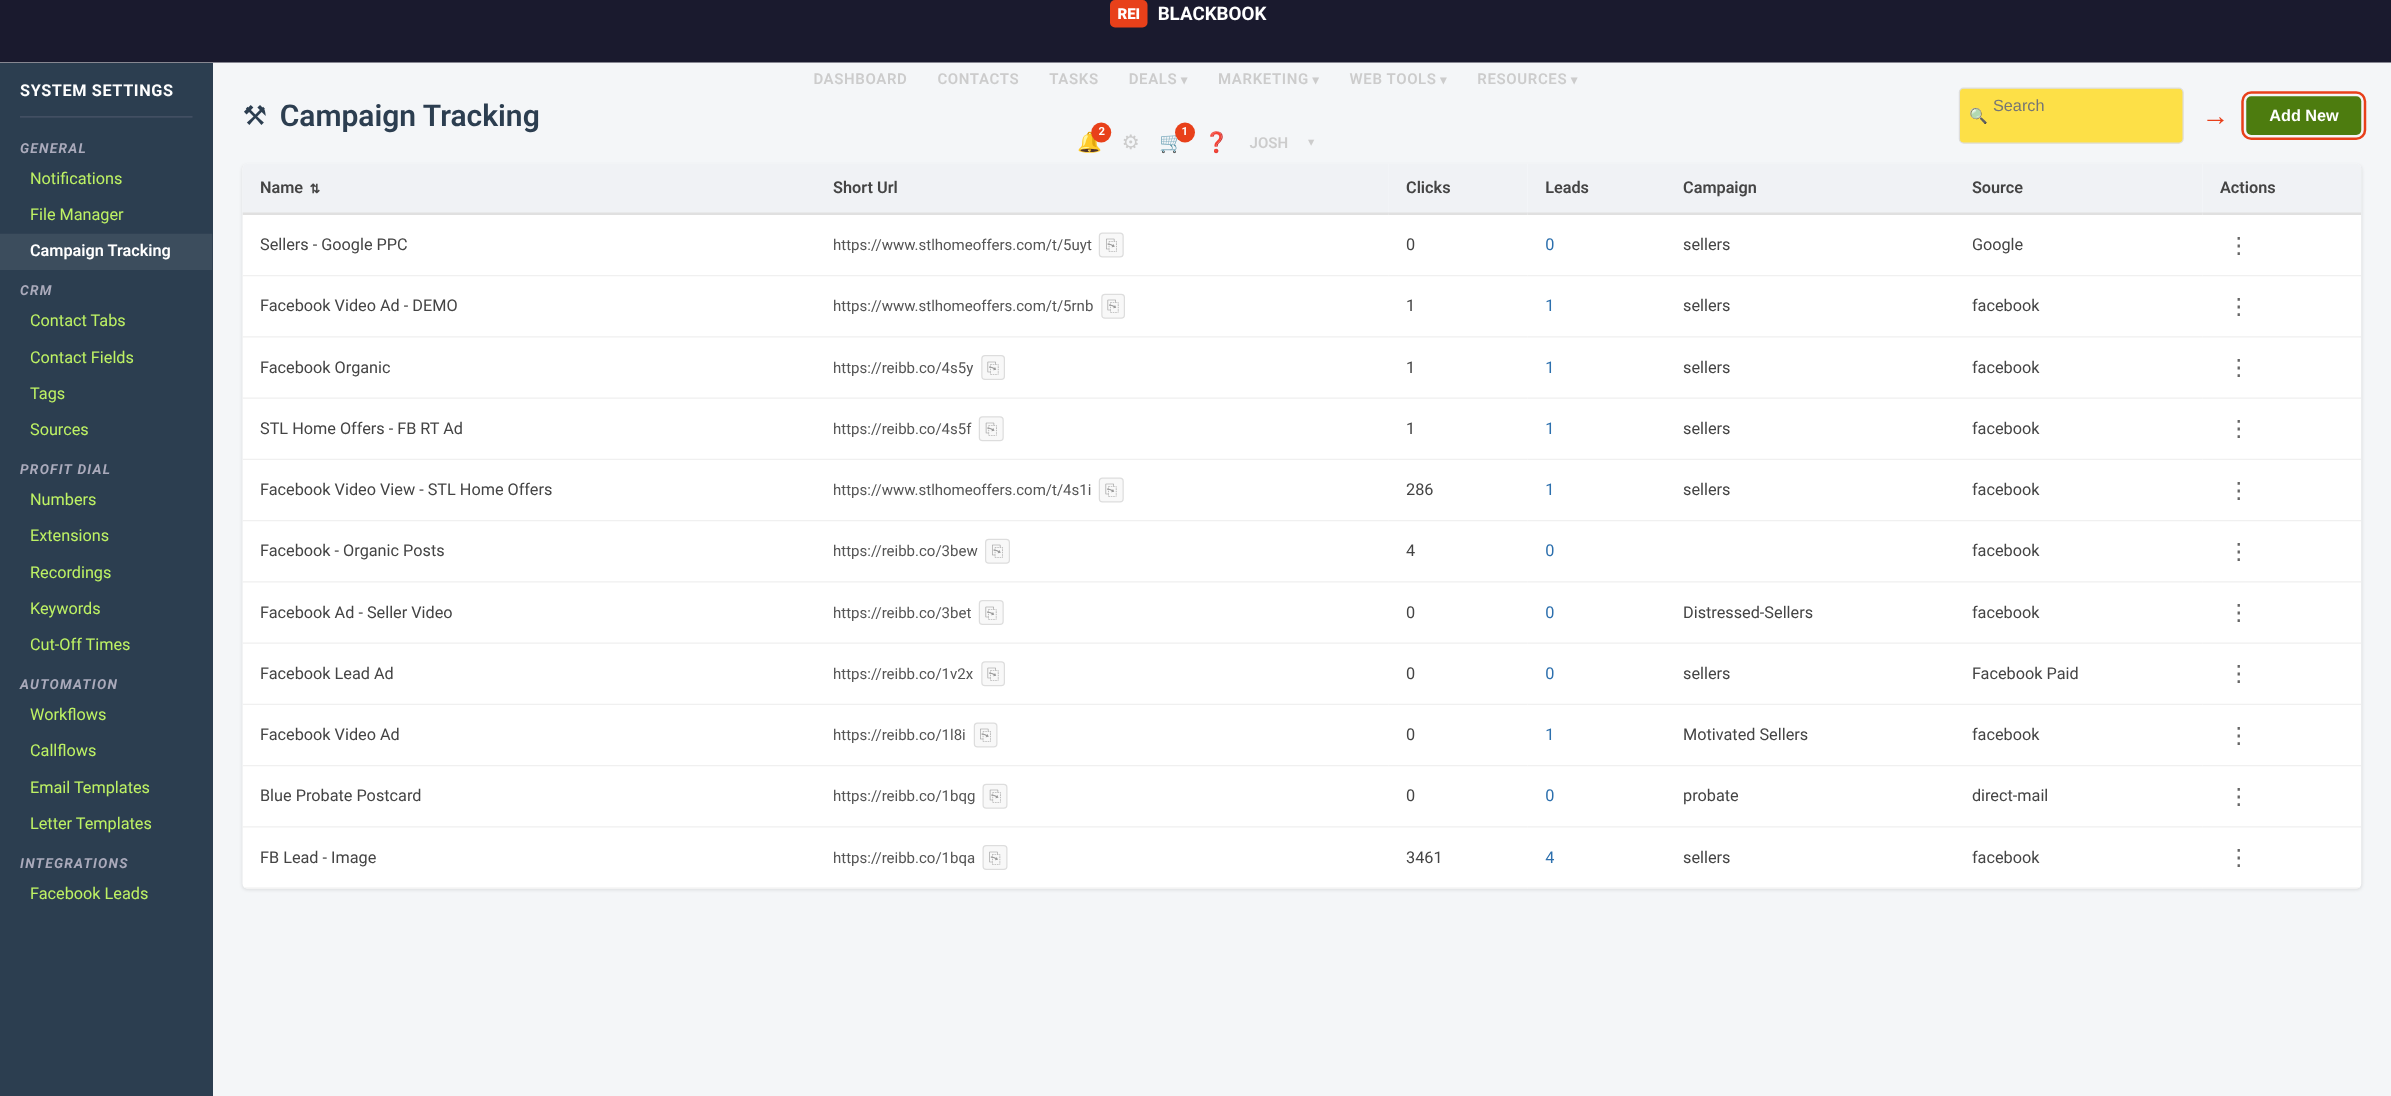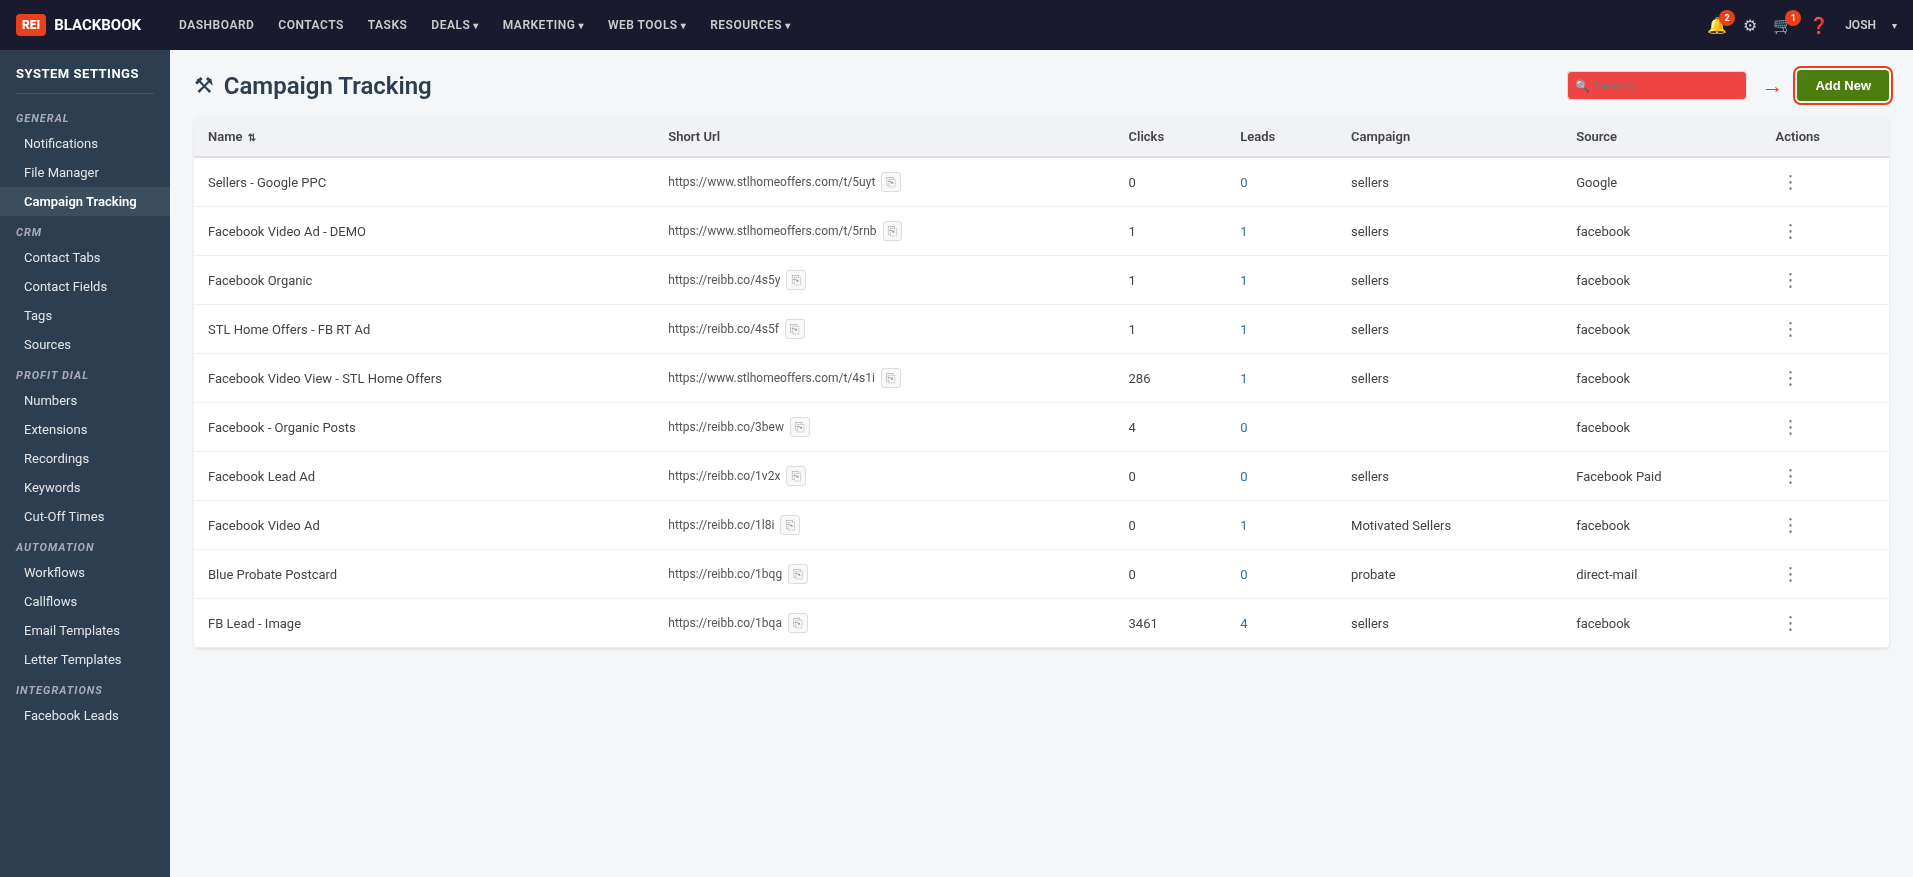"REI" .top-nav { flex-direction: none -> column; gap: 16px -> 28px }
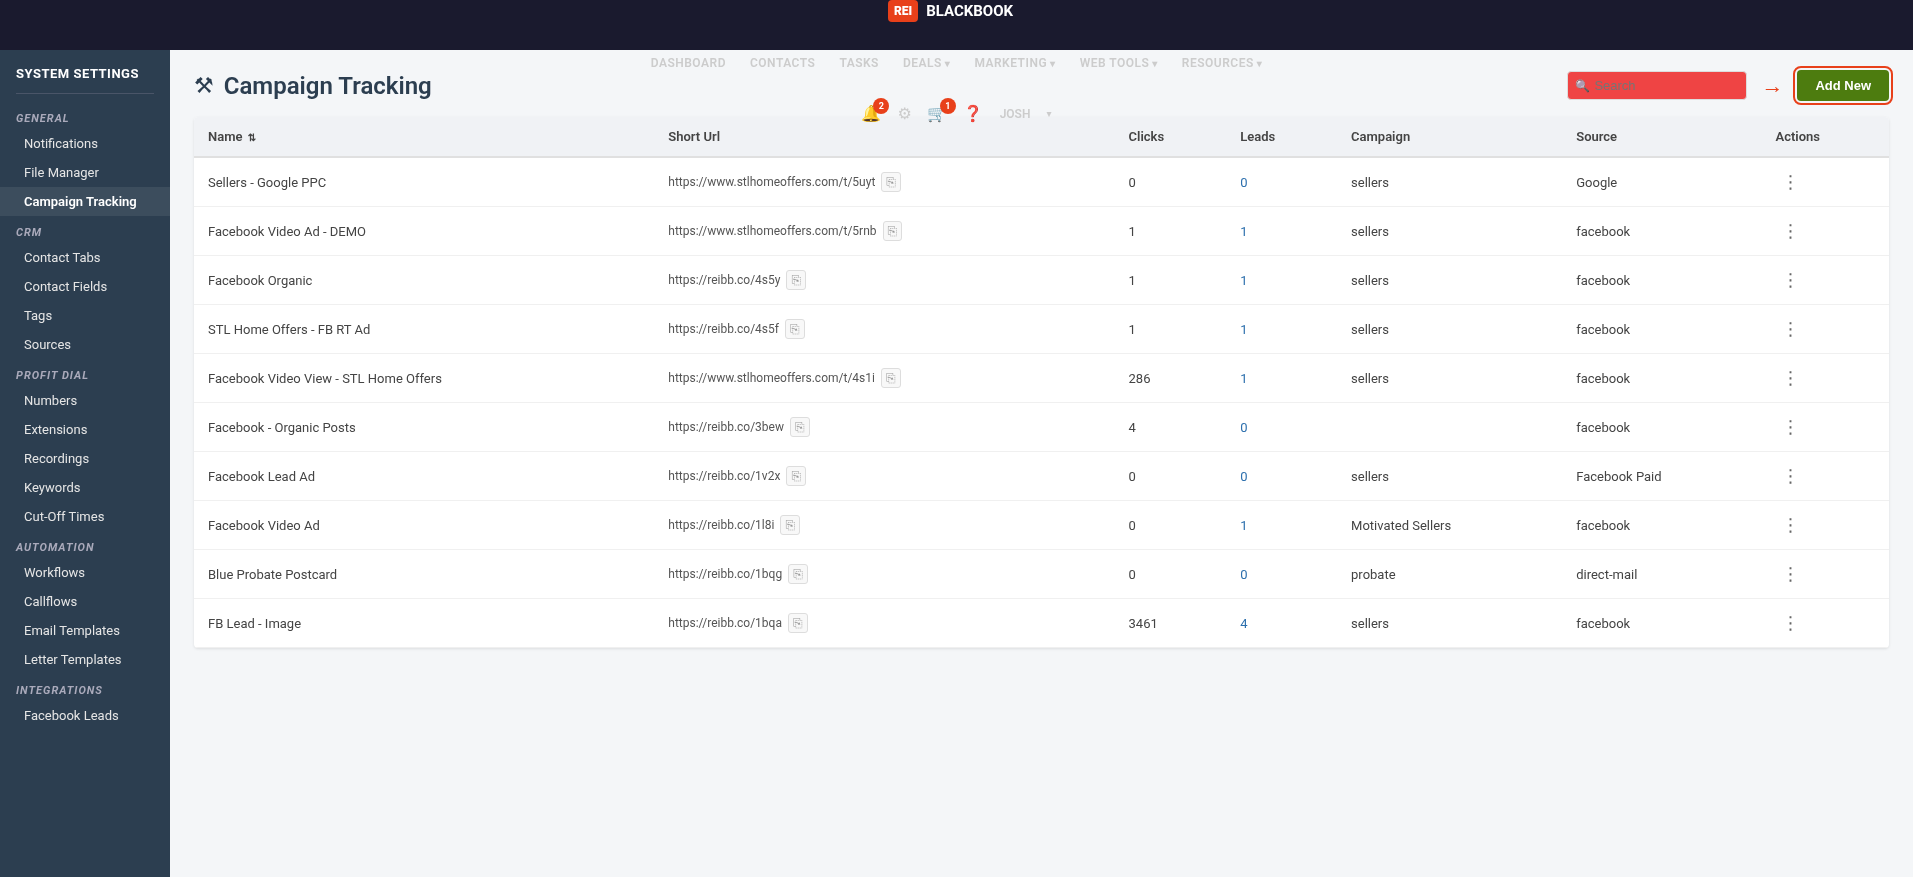"Search" .search-input { background: #ef4444 -> #fde047; padding: 6px 10px 6px 26px -> 6px 10px 22px 26px }
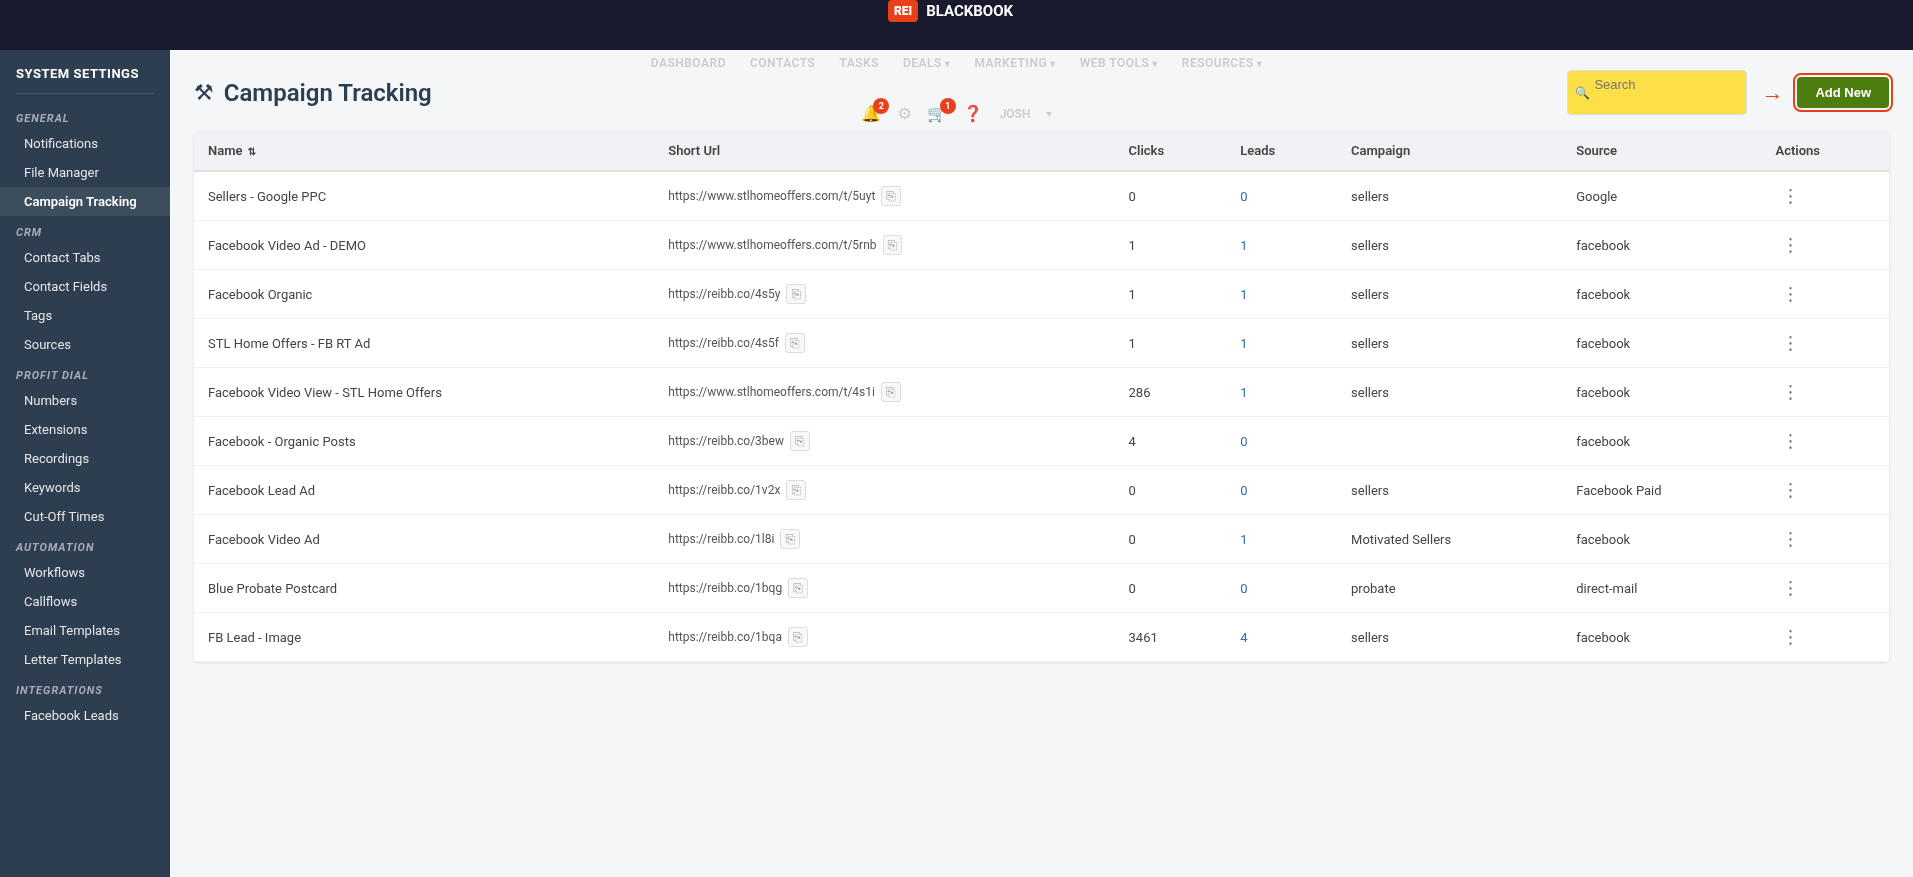"Notifications" .sidebar-item { color: #e5e5e5 -> #bef264 }
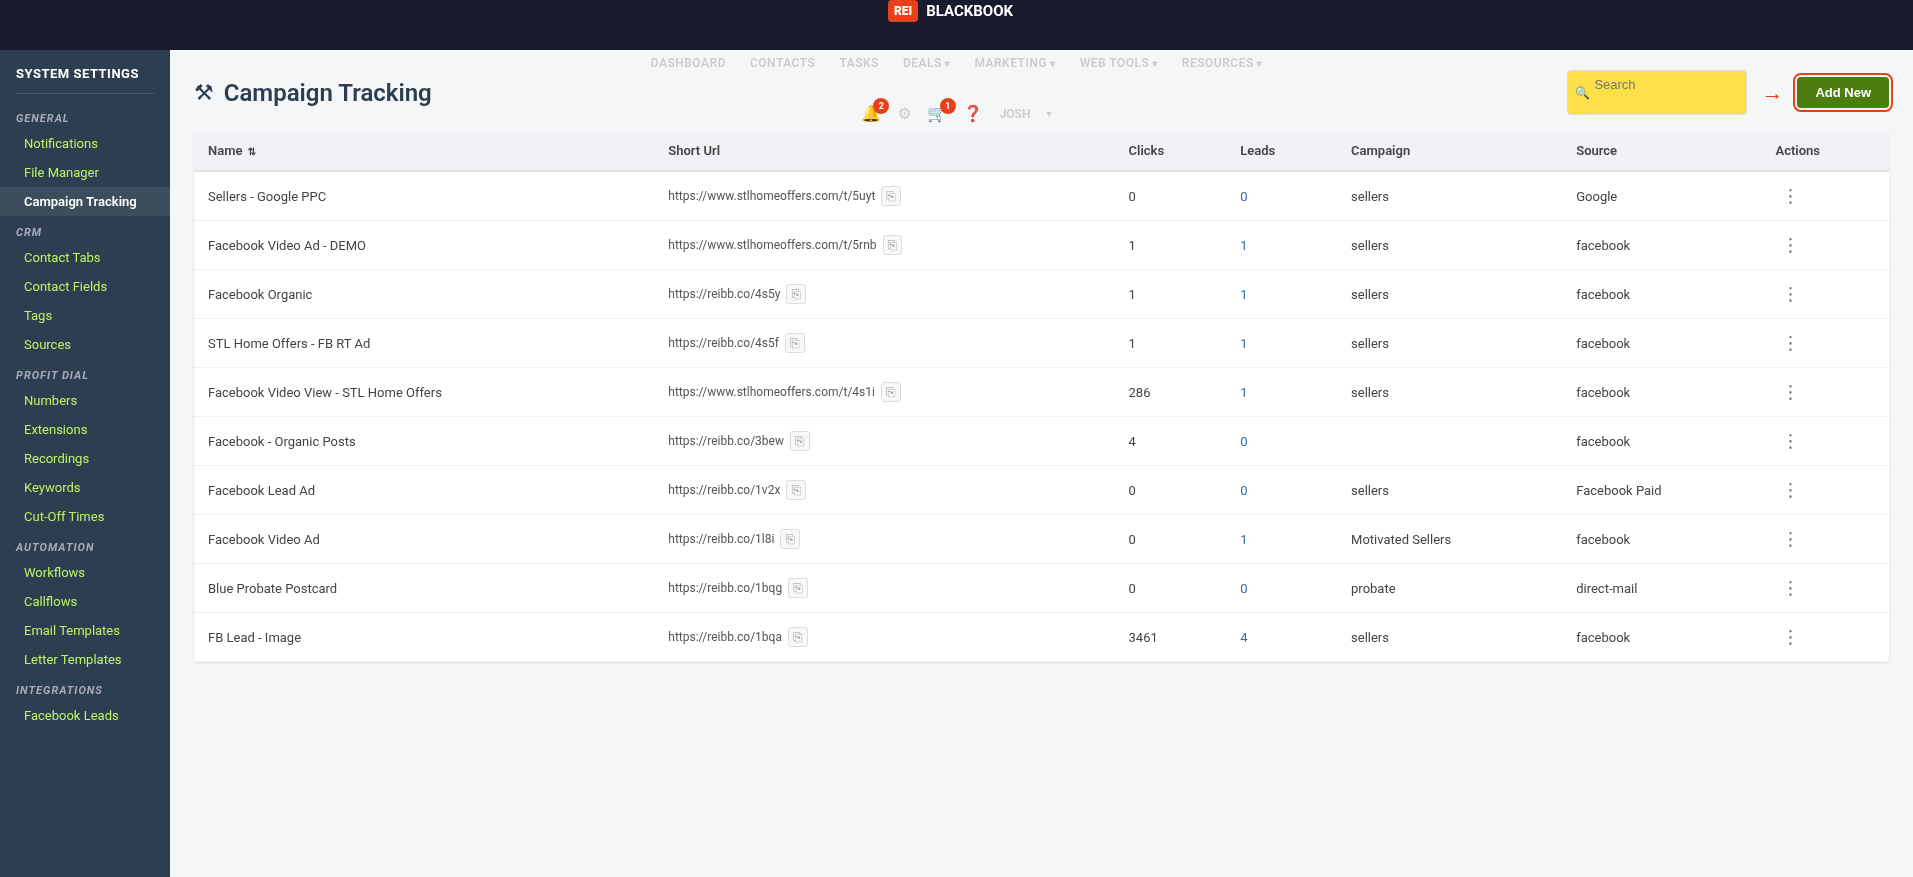"Facebook Ad - Seller Video" tr { html: none -> <tr> <td>Facebook Ad - Seller Video</td> <td> <div> <span>https://reibb.co/3bet</span> <span>⎘</span> </div> </td> <td>0</td> <td> <a>0</a> </td> <td>Distressed-Sellers</td> <td>facebook</td> <td> <button>⋮</button> </td> </tr> }
